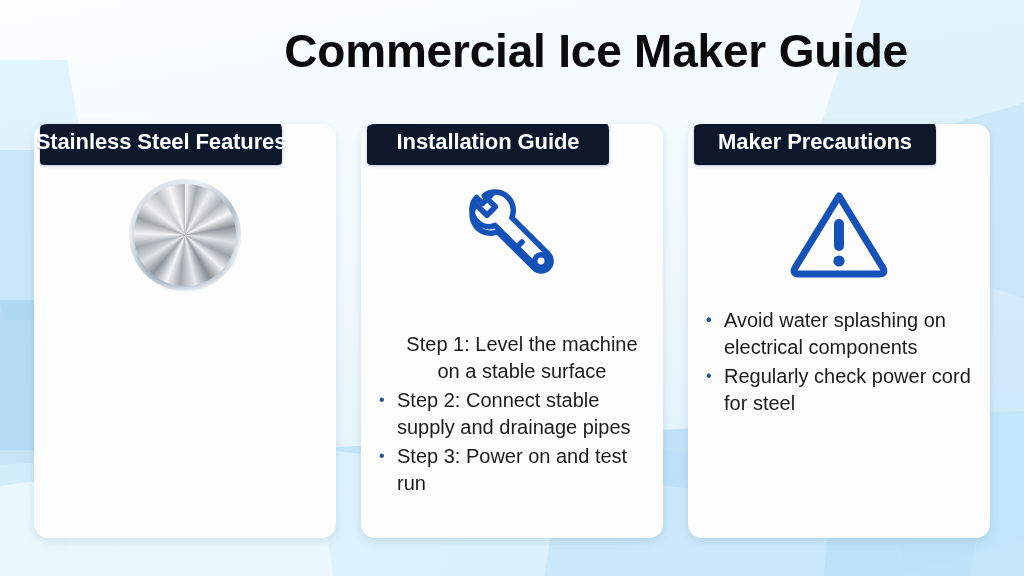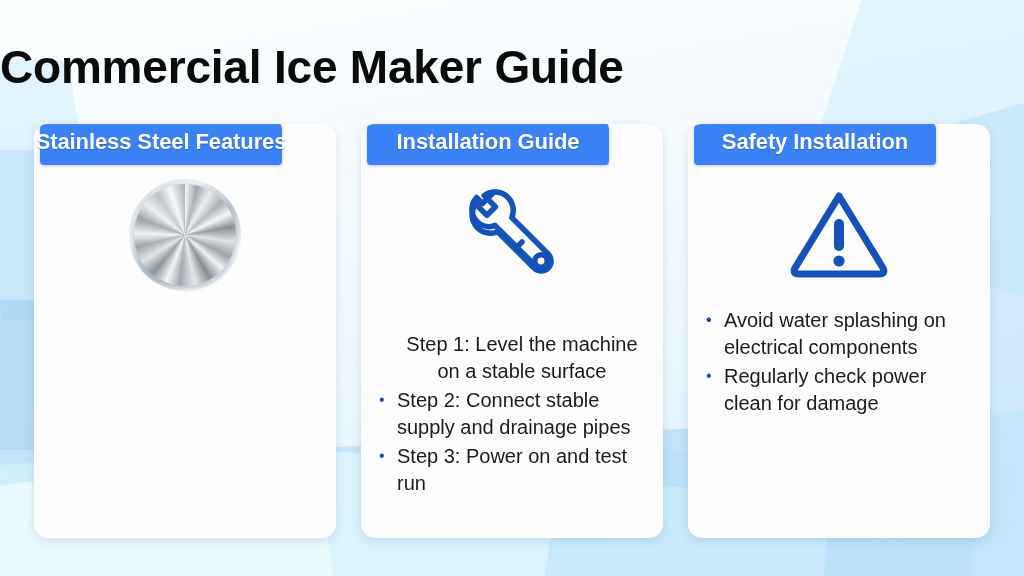"Commercial Ice Maker Guide" #title { text-align: left -> right; top: 40px -> 24px }
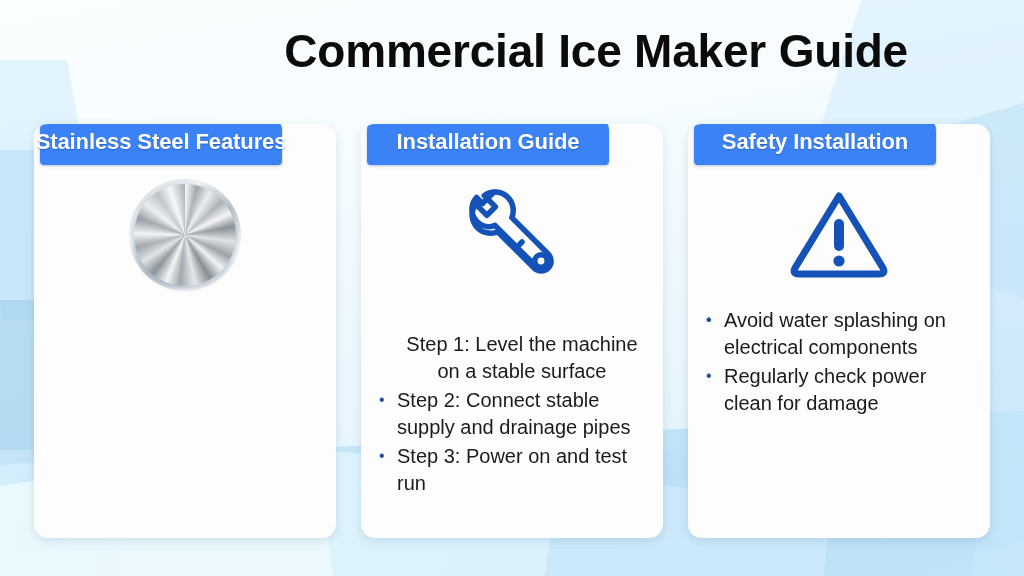"Stainless Steel Features" .card-header { background: #3b82f6 -> #0f172a }
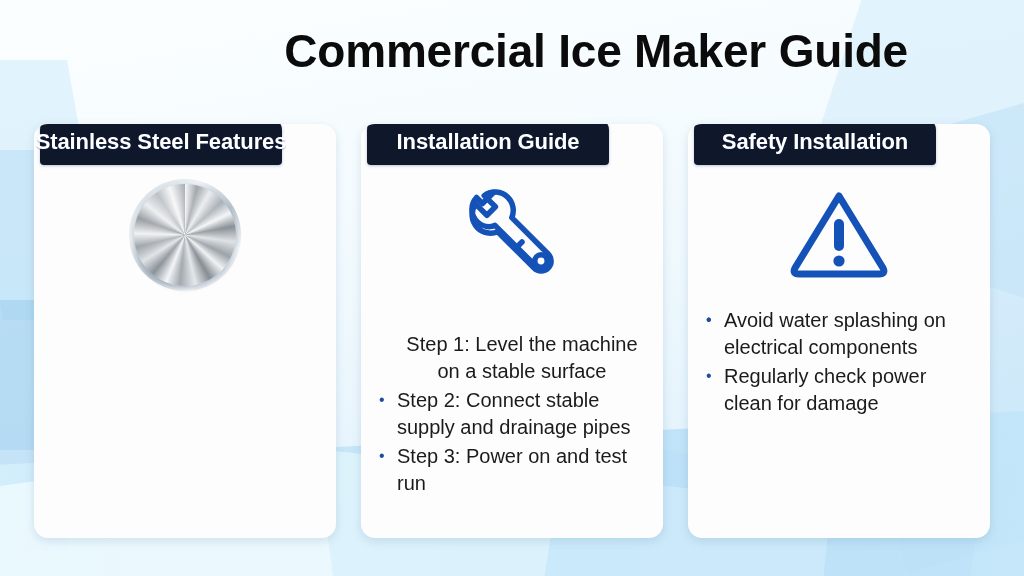"Safety Installation" span.card-header-text { text: Safety Installation -> Maker Precautions }
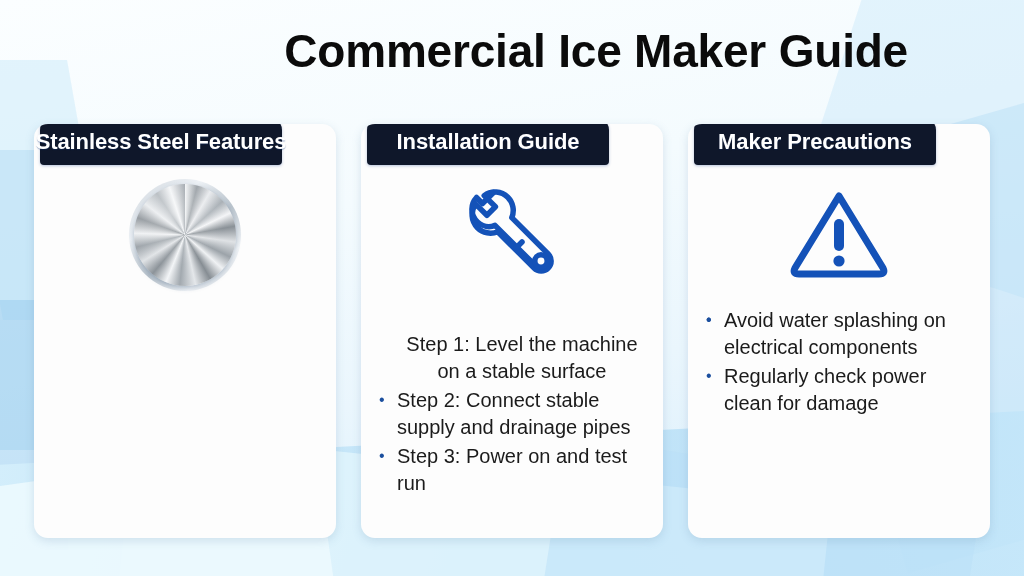"Regularly check power clean for" span { text: clean for damage -> cord for steel }
